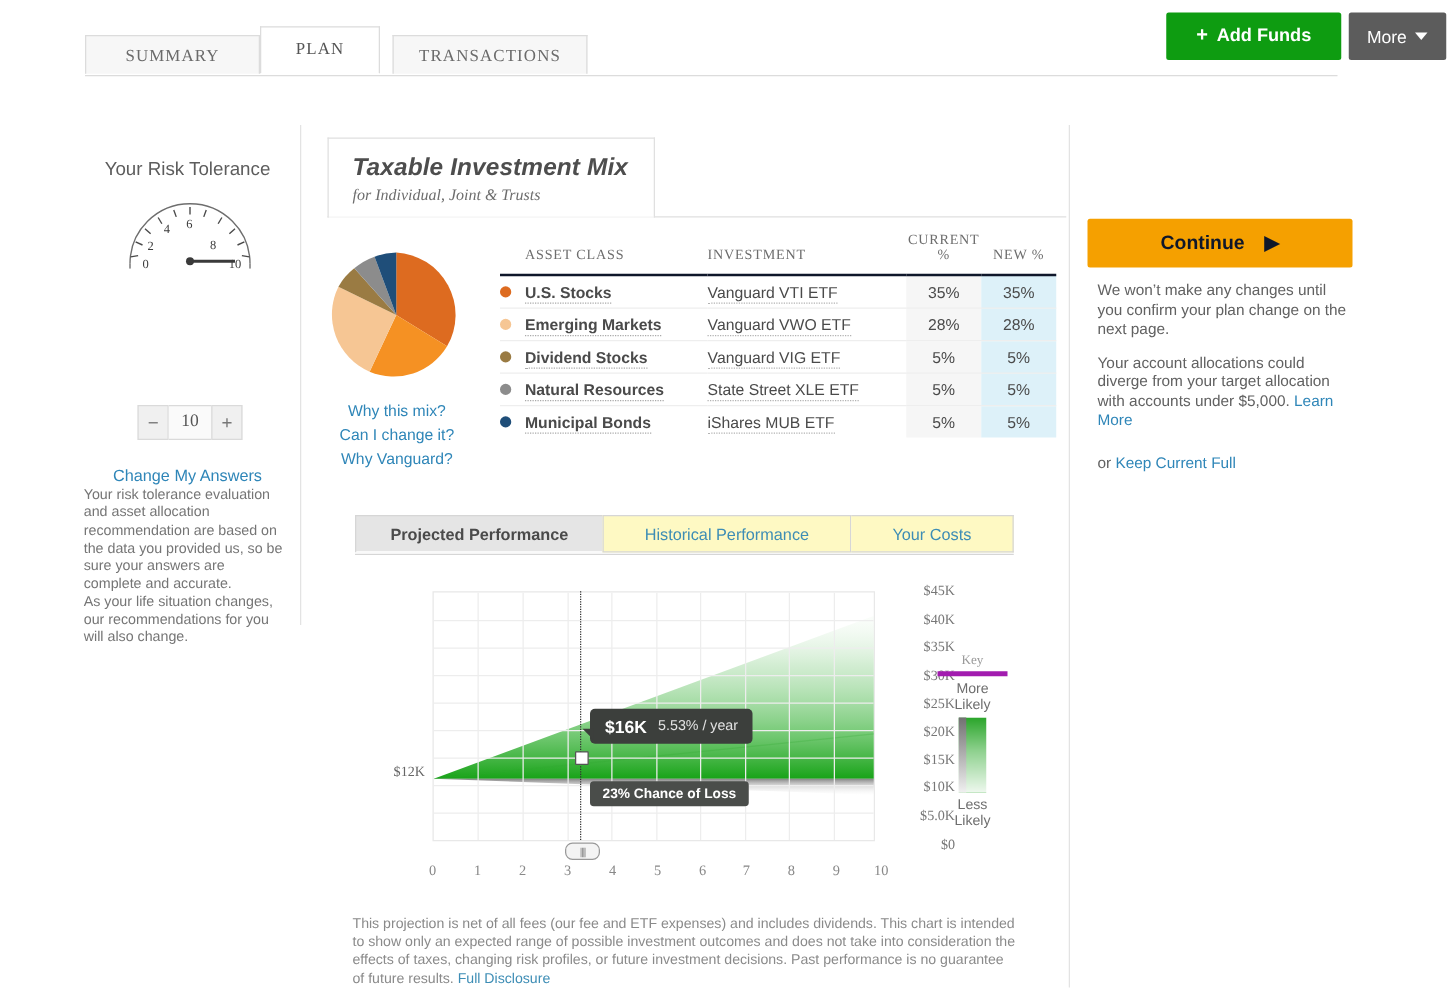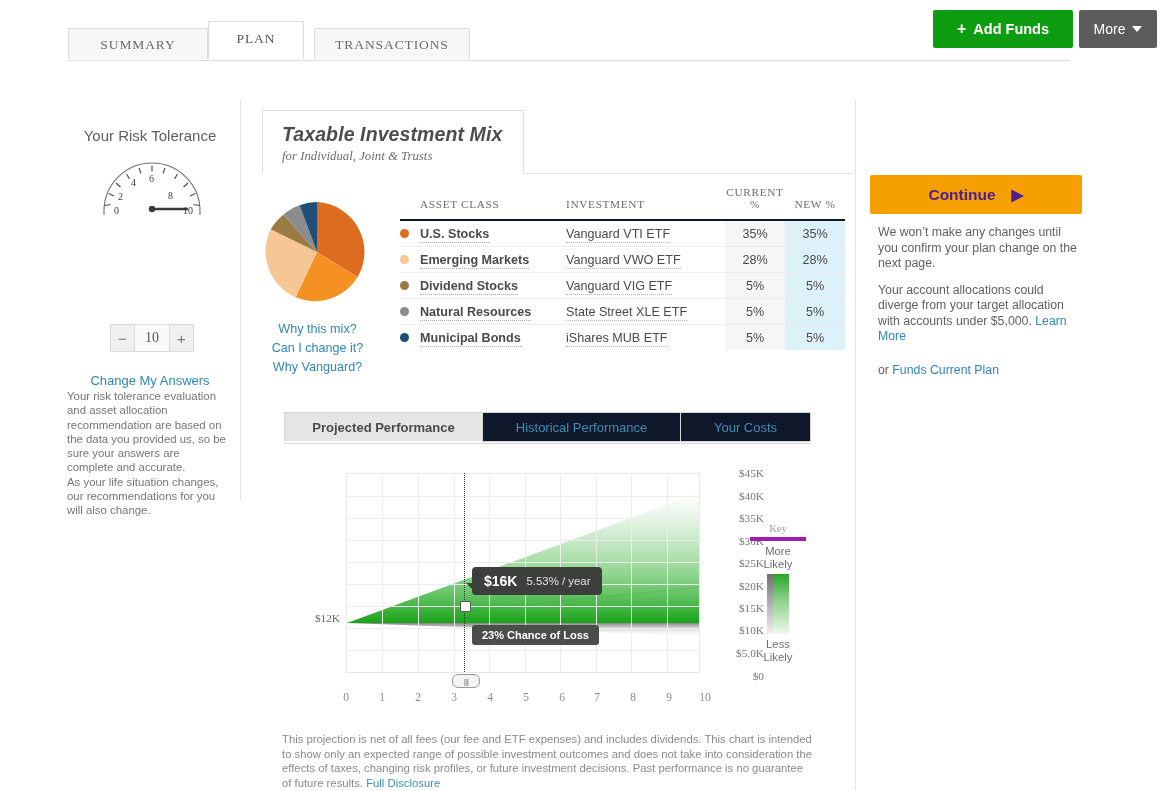"Continue" #continue { color: #4c1d95 -> #0f172a }
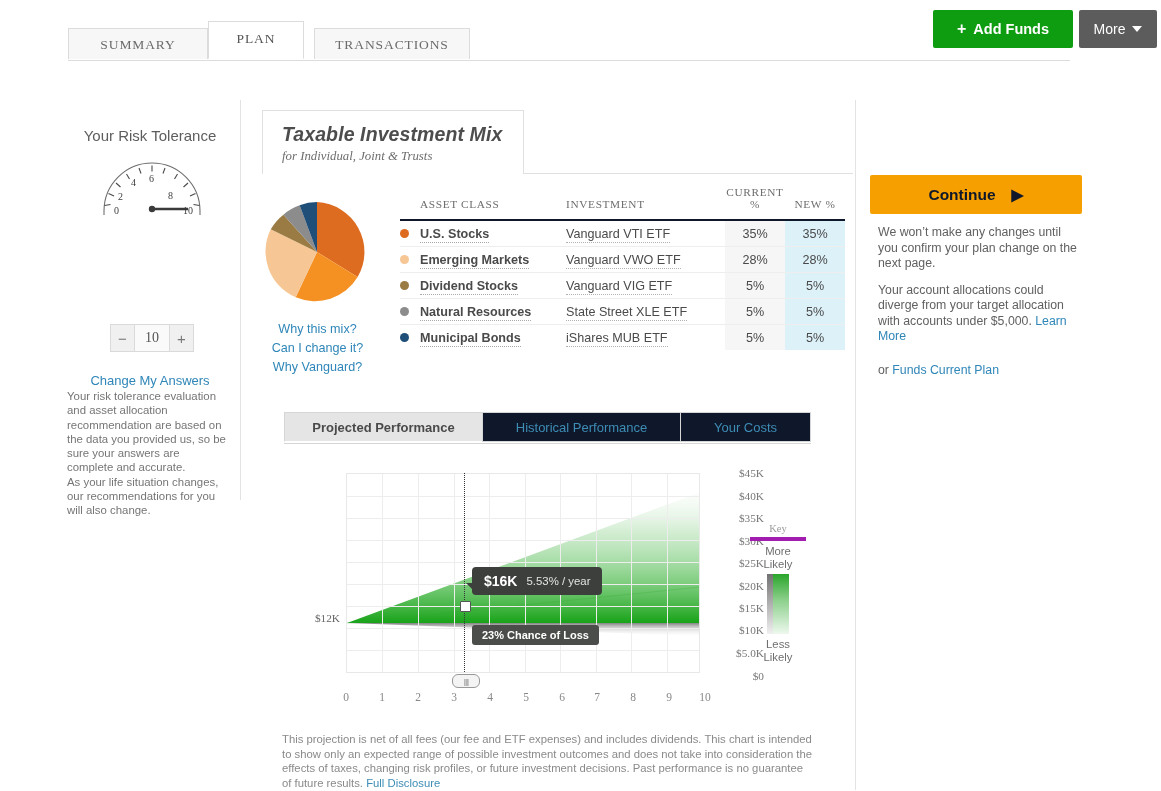"Funds Current Plan" a { text: Funds Current Plan -> Keep Current Full }
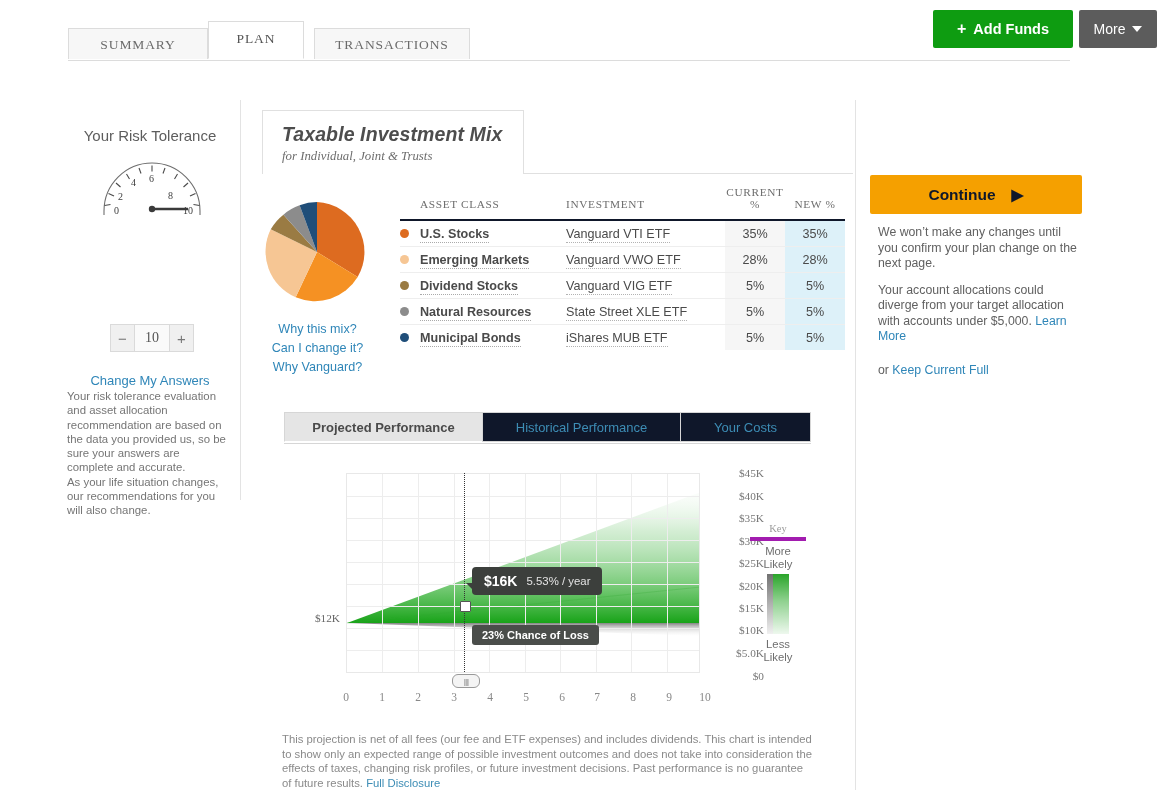"Historical Performance" .ptab { background: #0f172a -> #fef9c3 }
